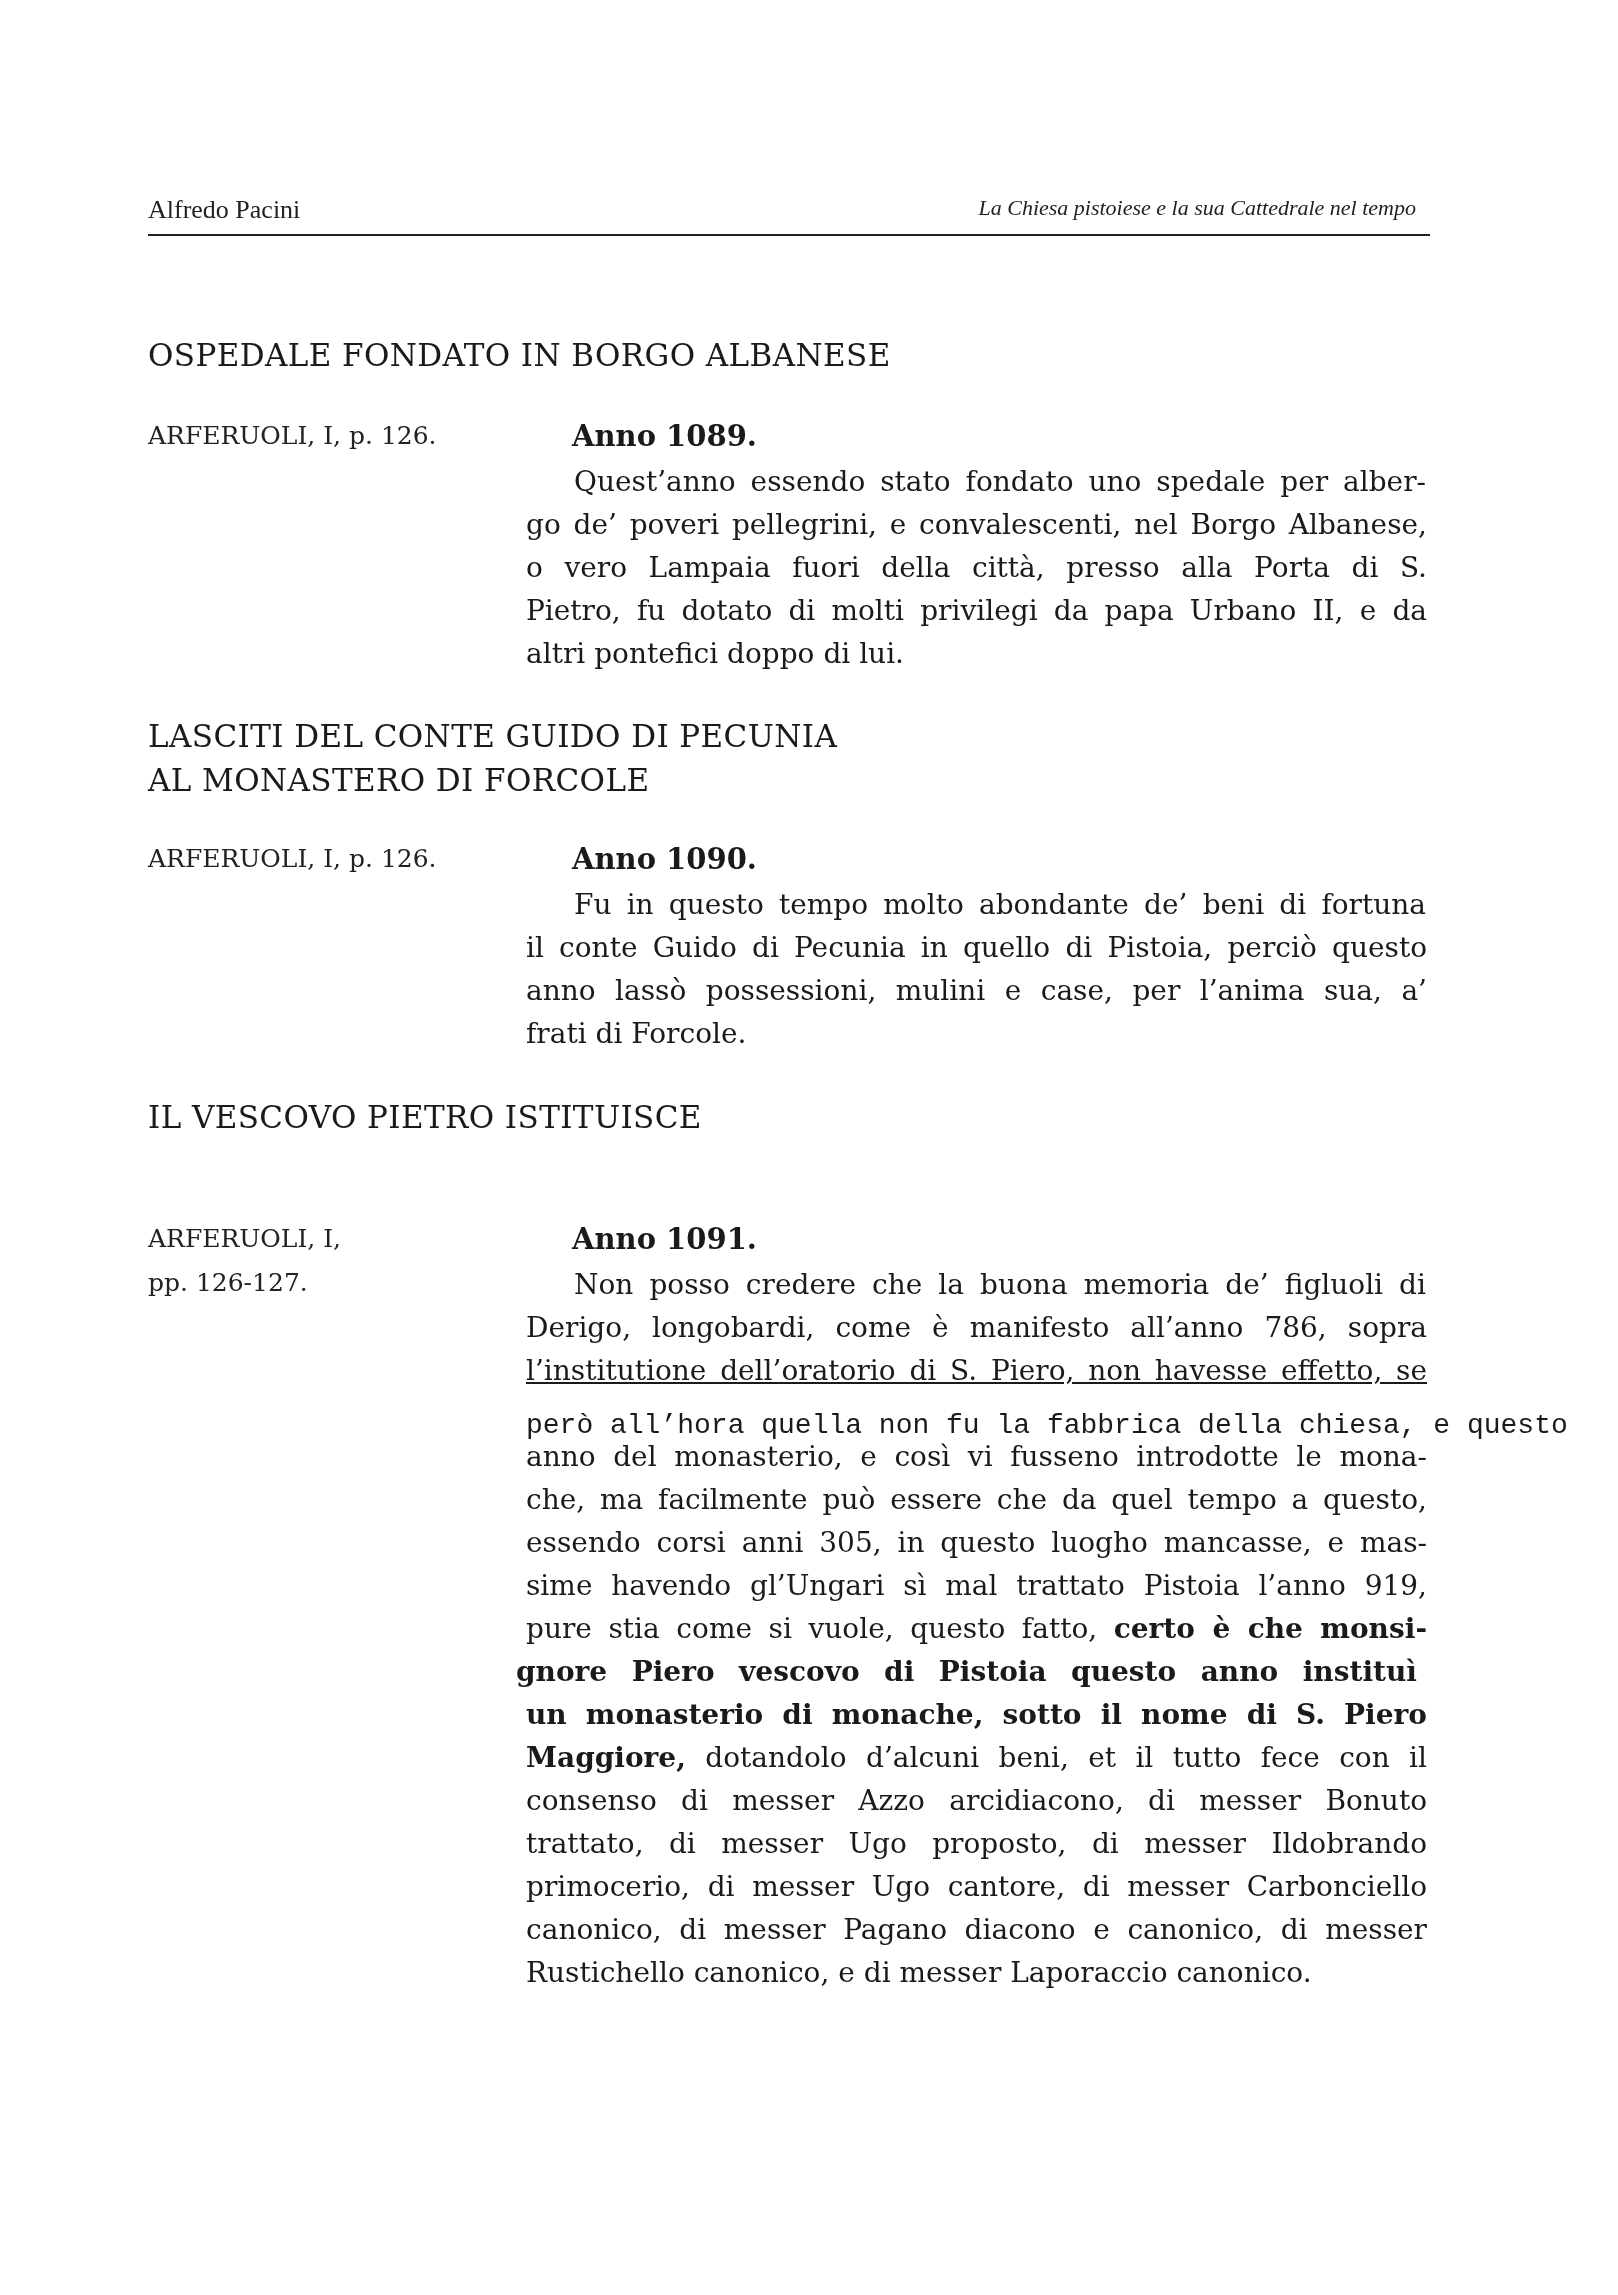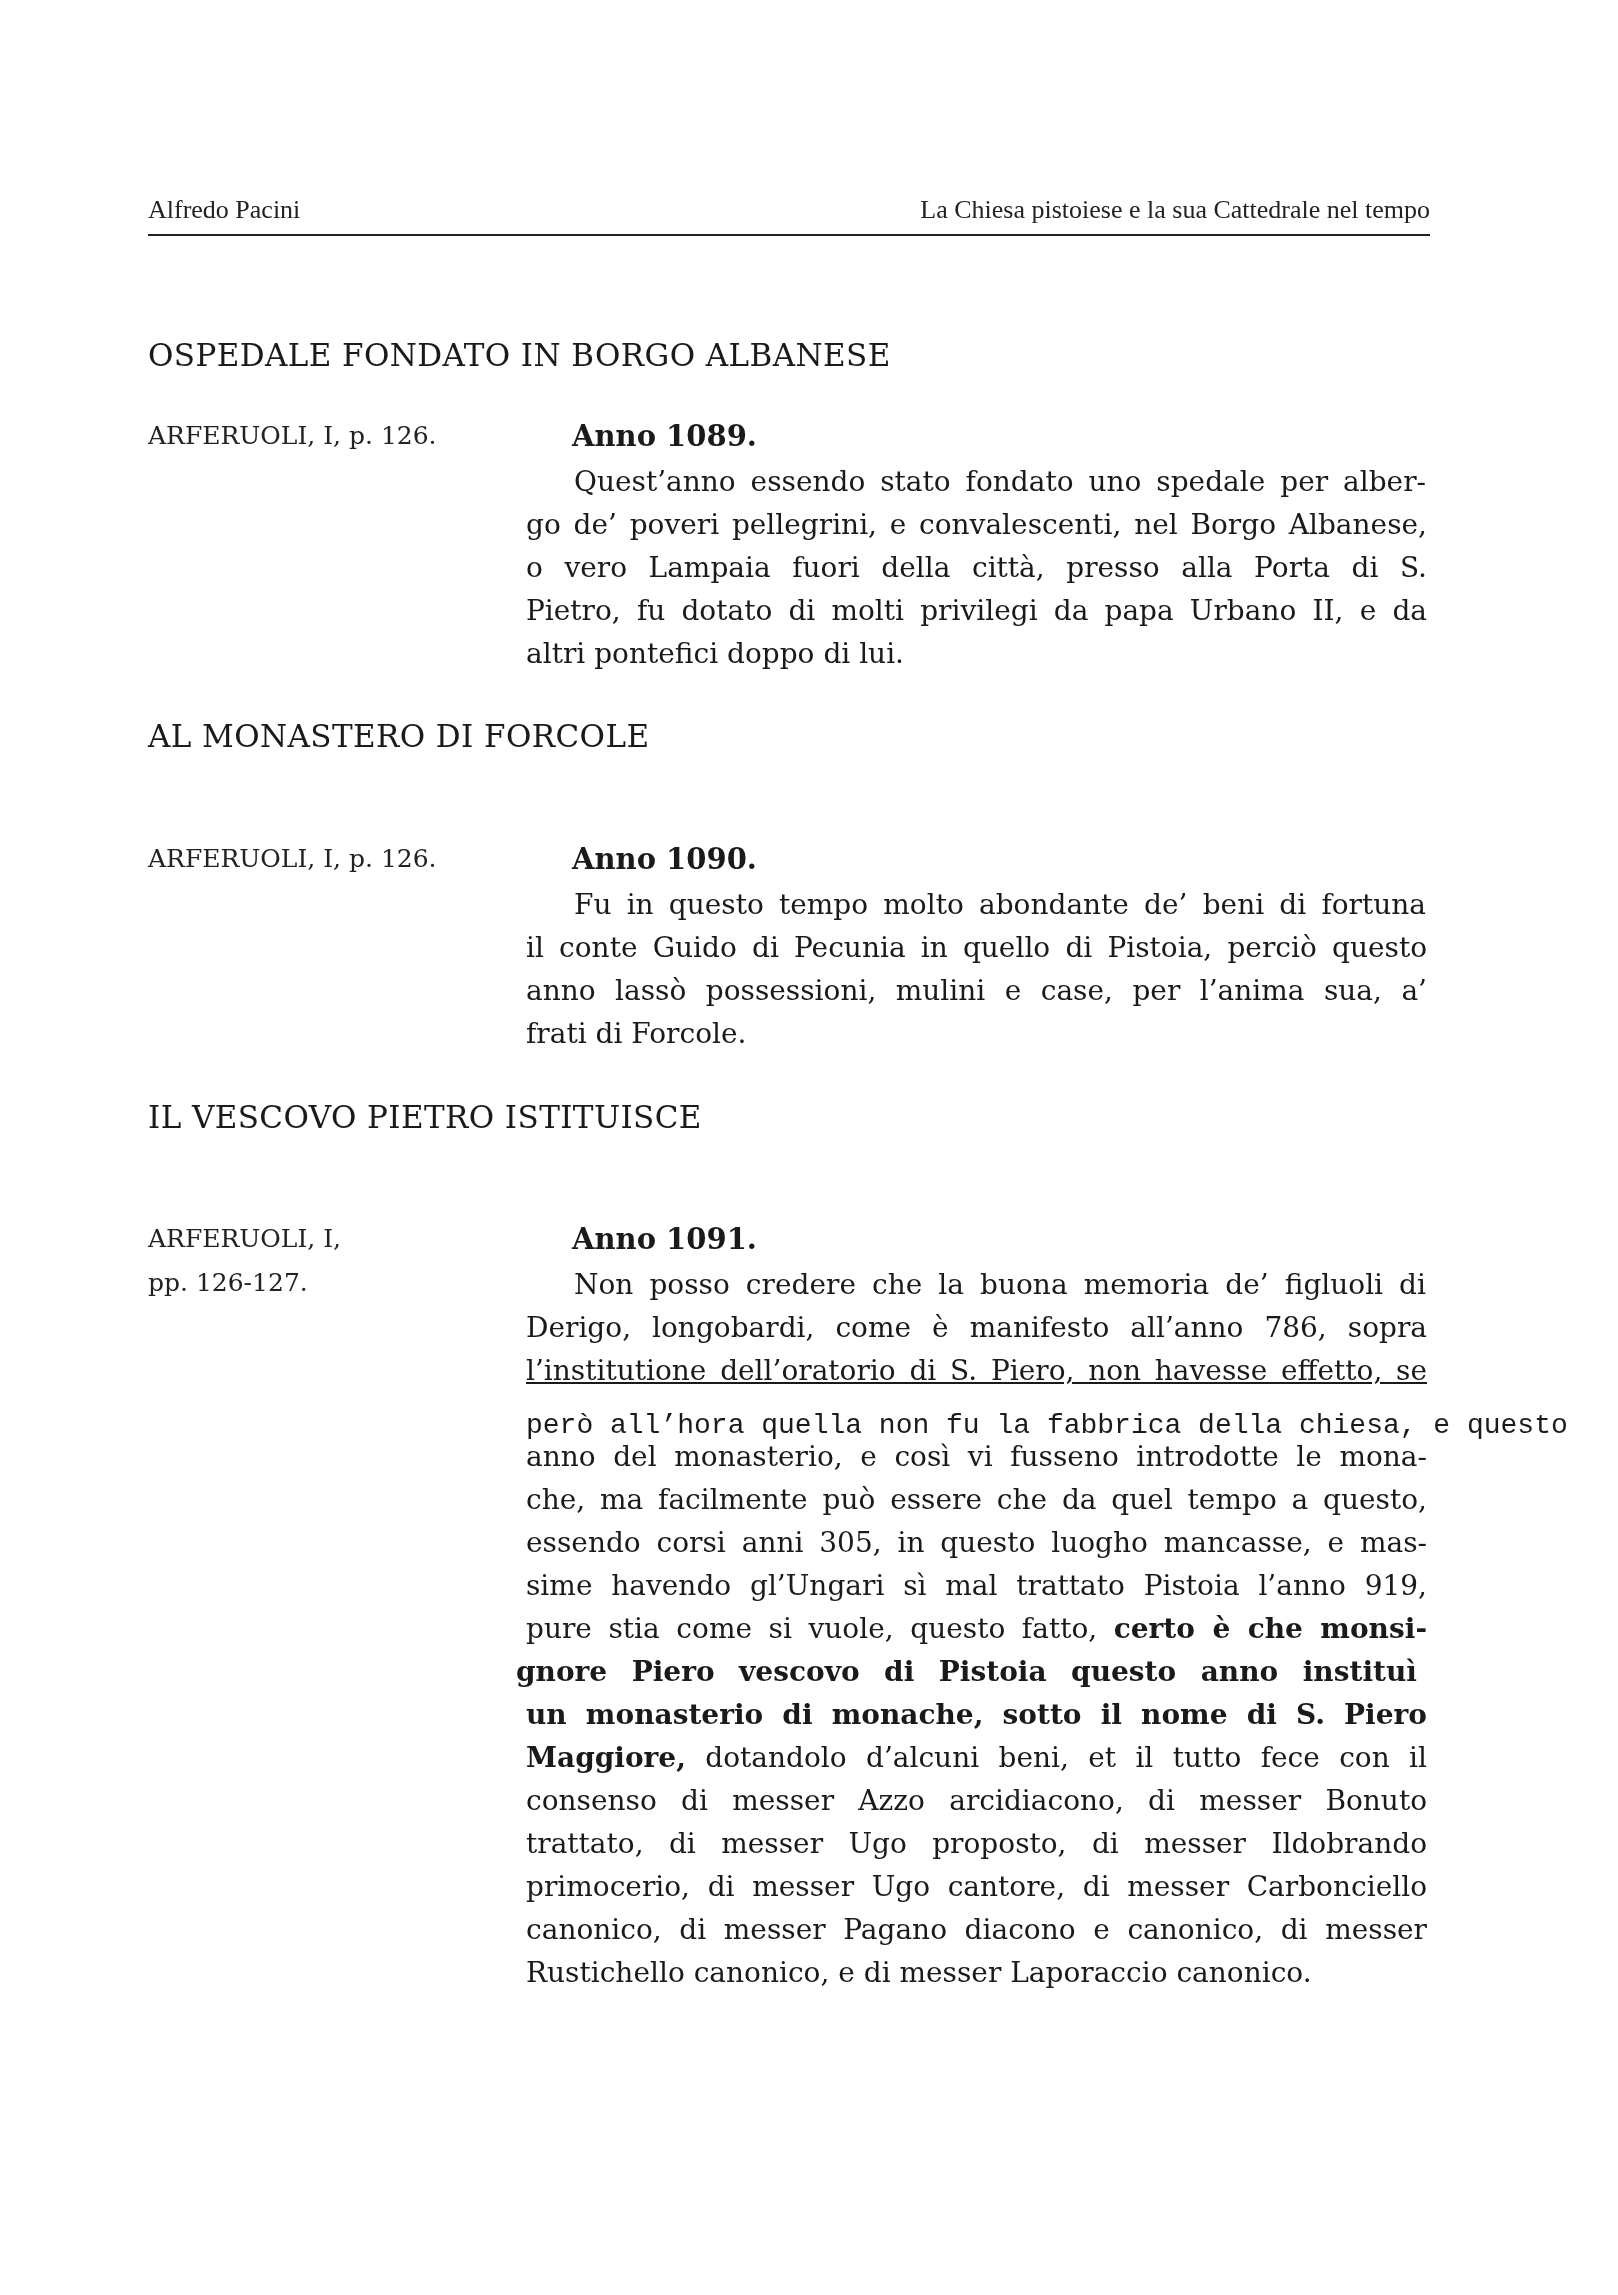"La Chiesa pistoiese e la" .rh-title { font-size: 26px -> 22px; font-style: none -> italic; right: 0 -> 14px }
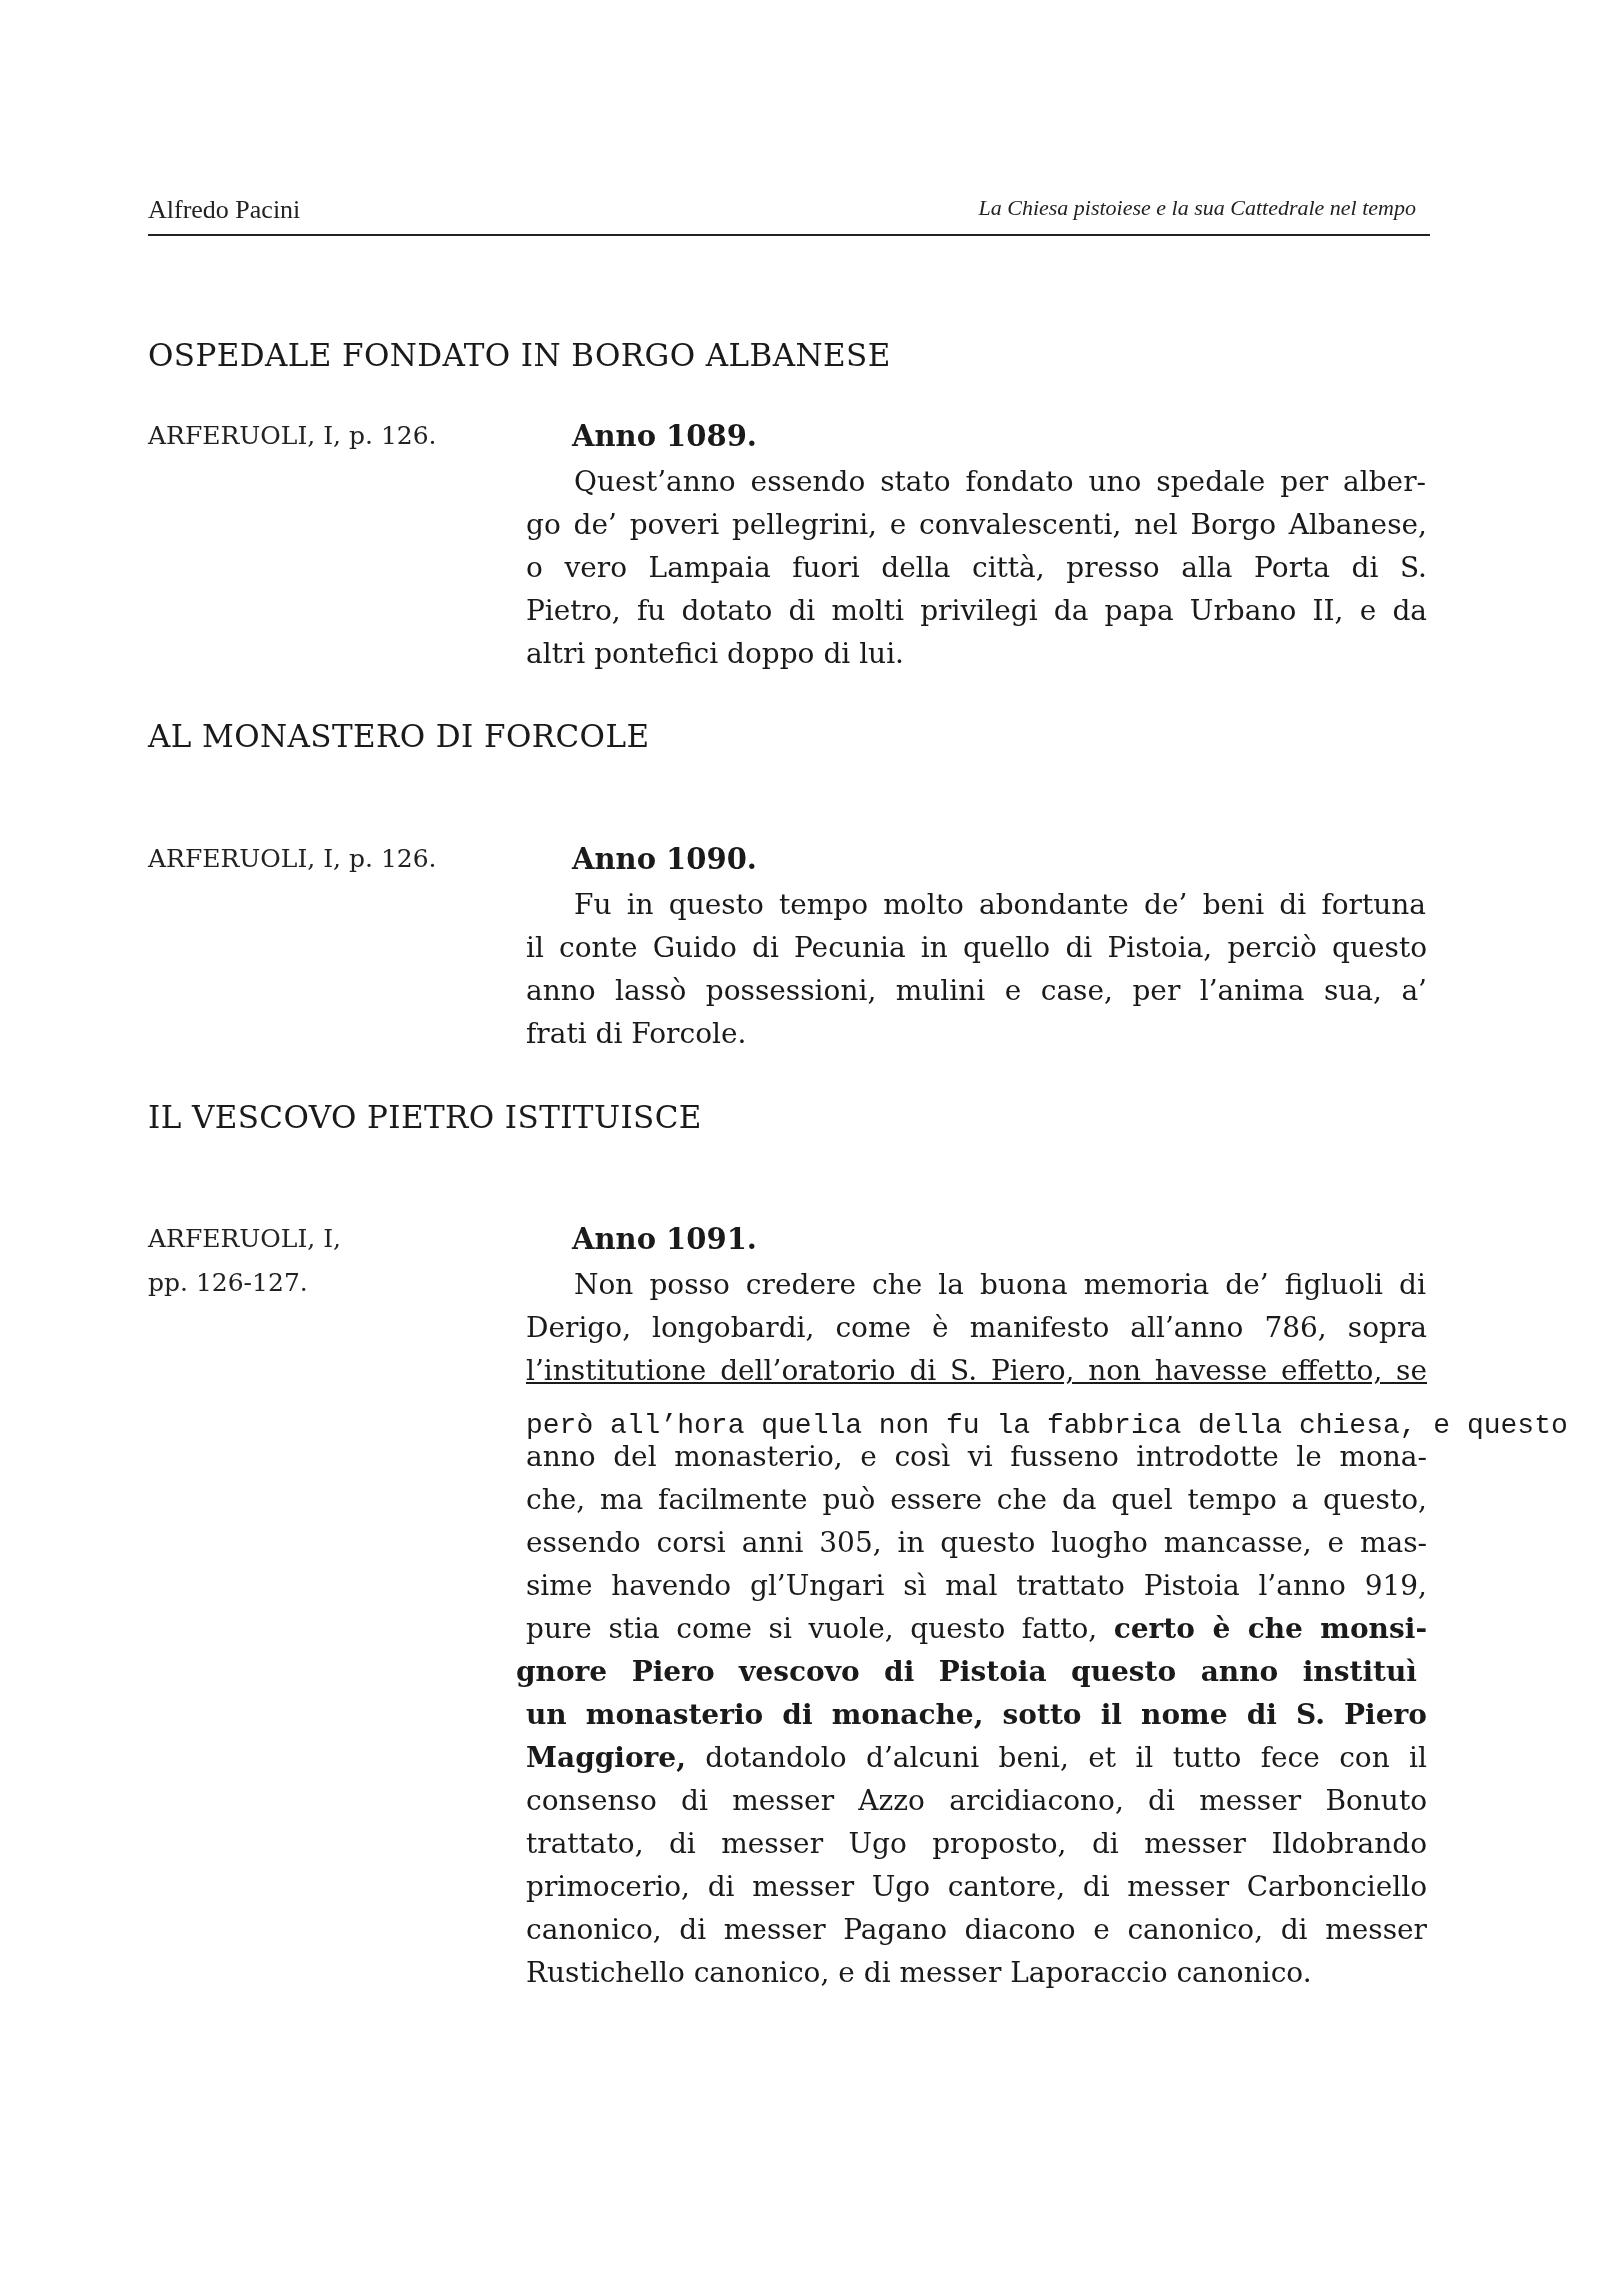"LASCITI DEL CONTE GUIDO DI" span { html: none -> <span>LASCITI DEL CONTE GUIDO DI PECUNIA</span> }
